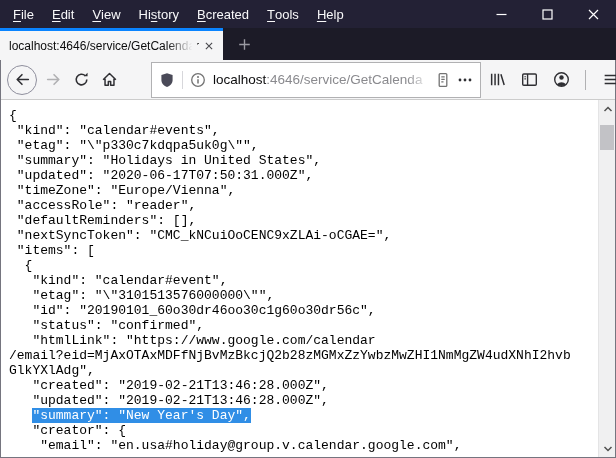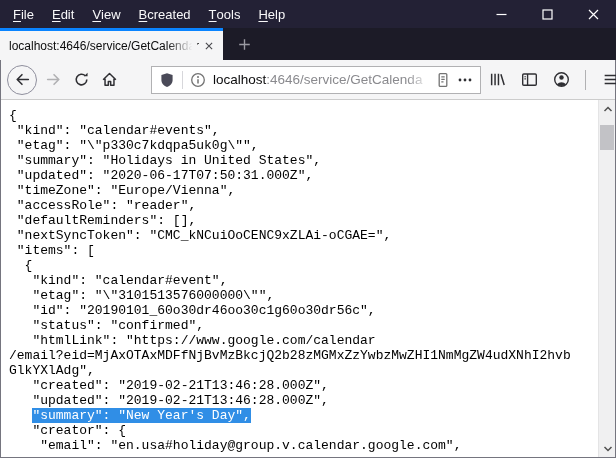"Hi" div.menu-item { html: none -> <div> <span>Hi</span> <span>s</span> <span>tory</span> </div> }
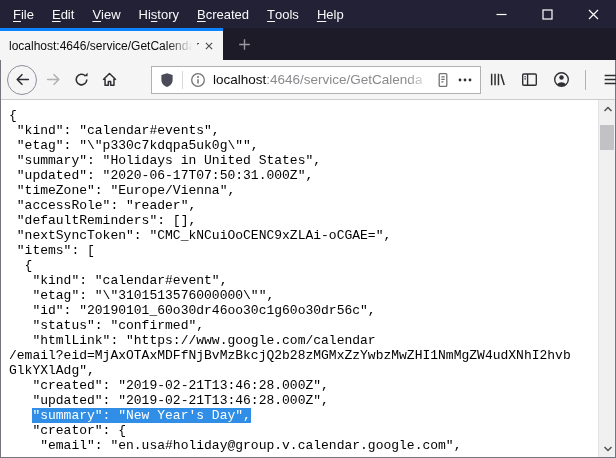"localhost" .urlbar { height: 28px -> 36px }
